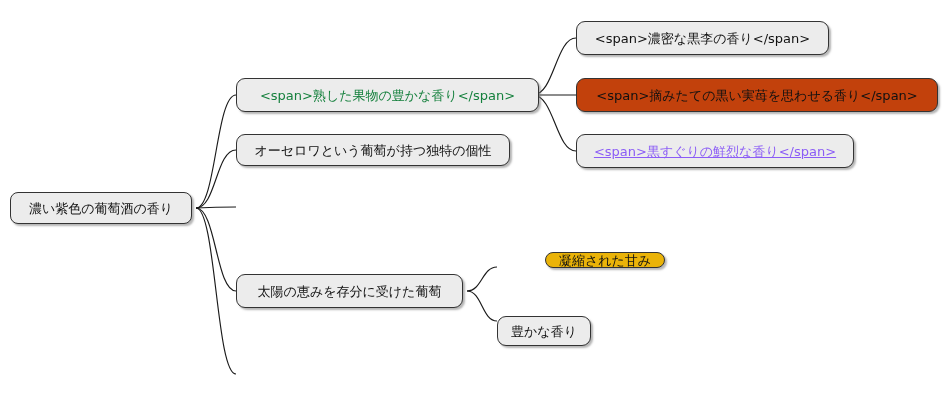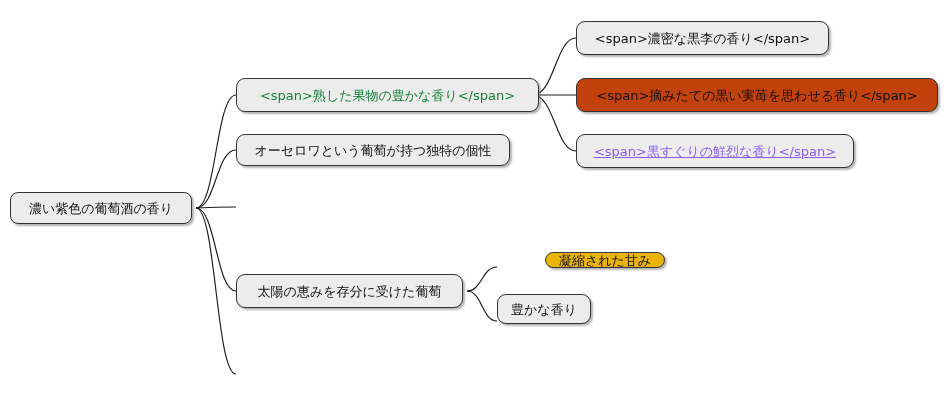"豊かな香り" div.node { top: 294px -> 316px }
